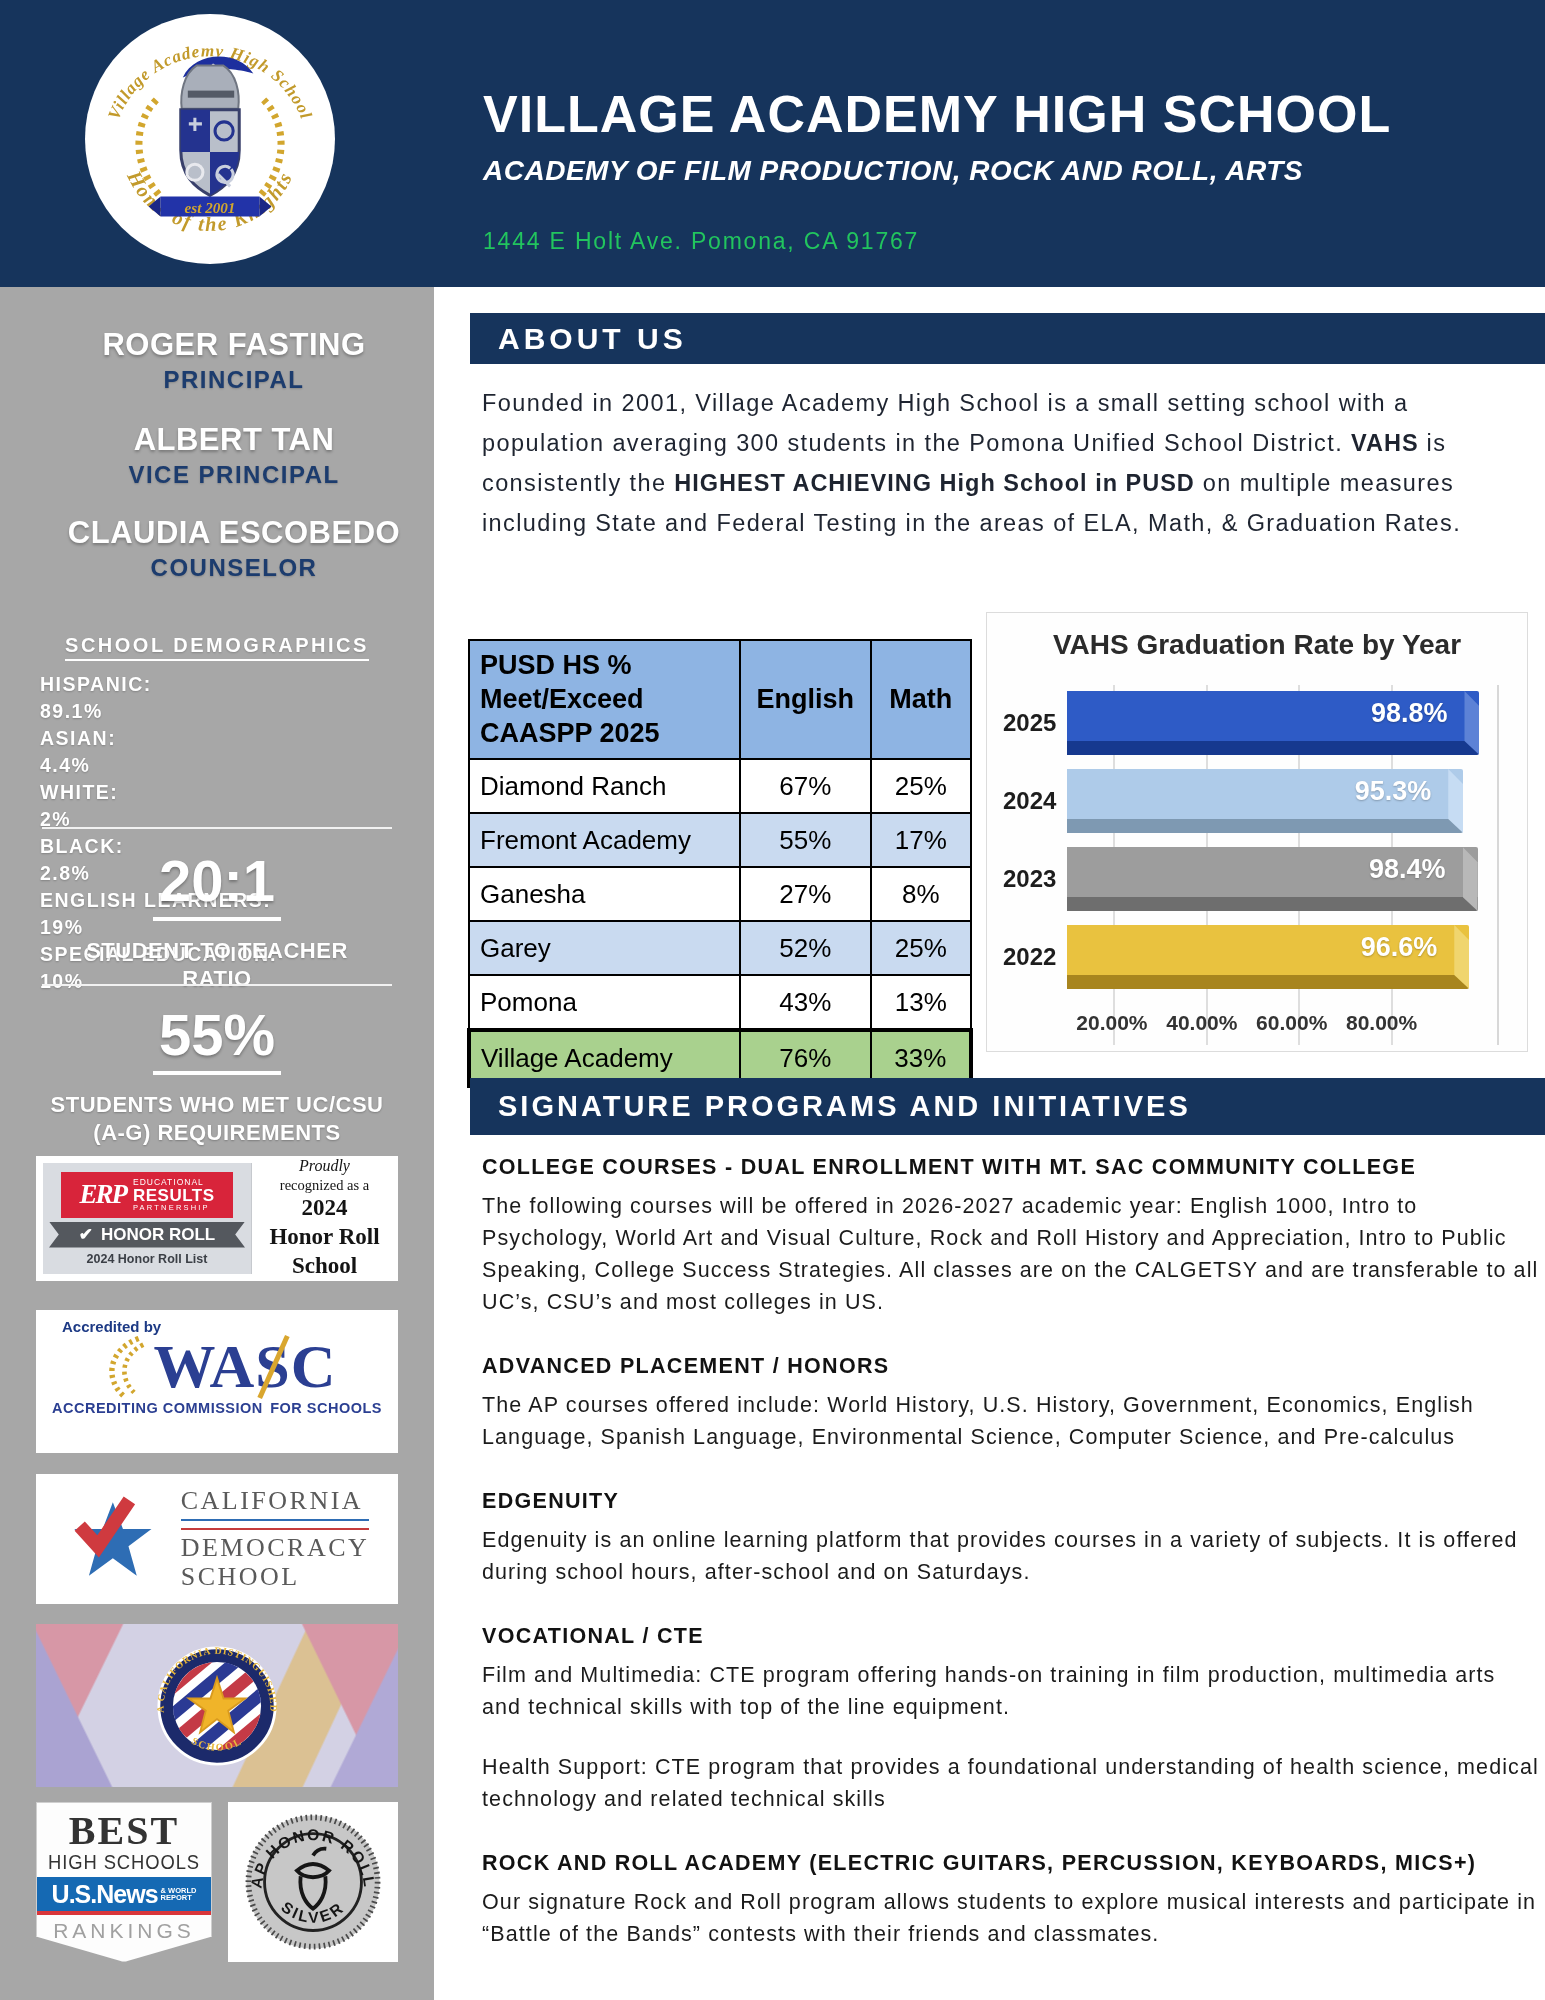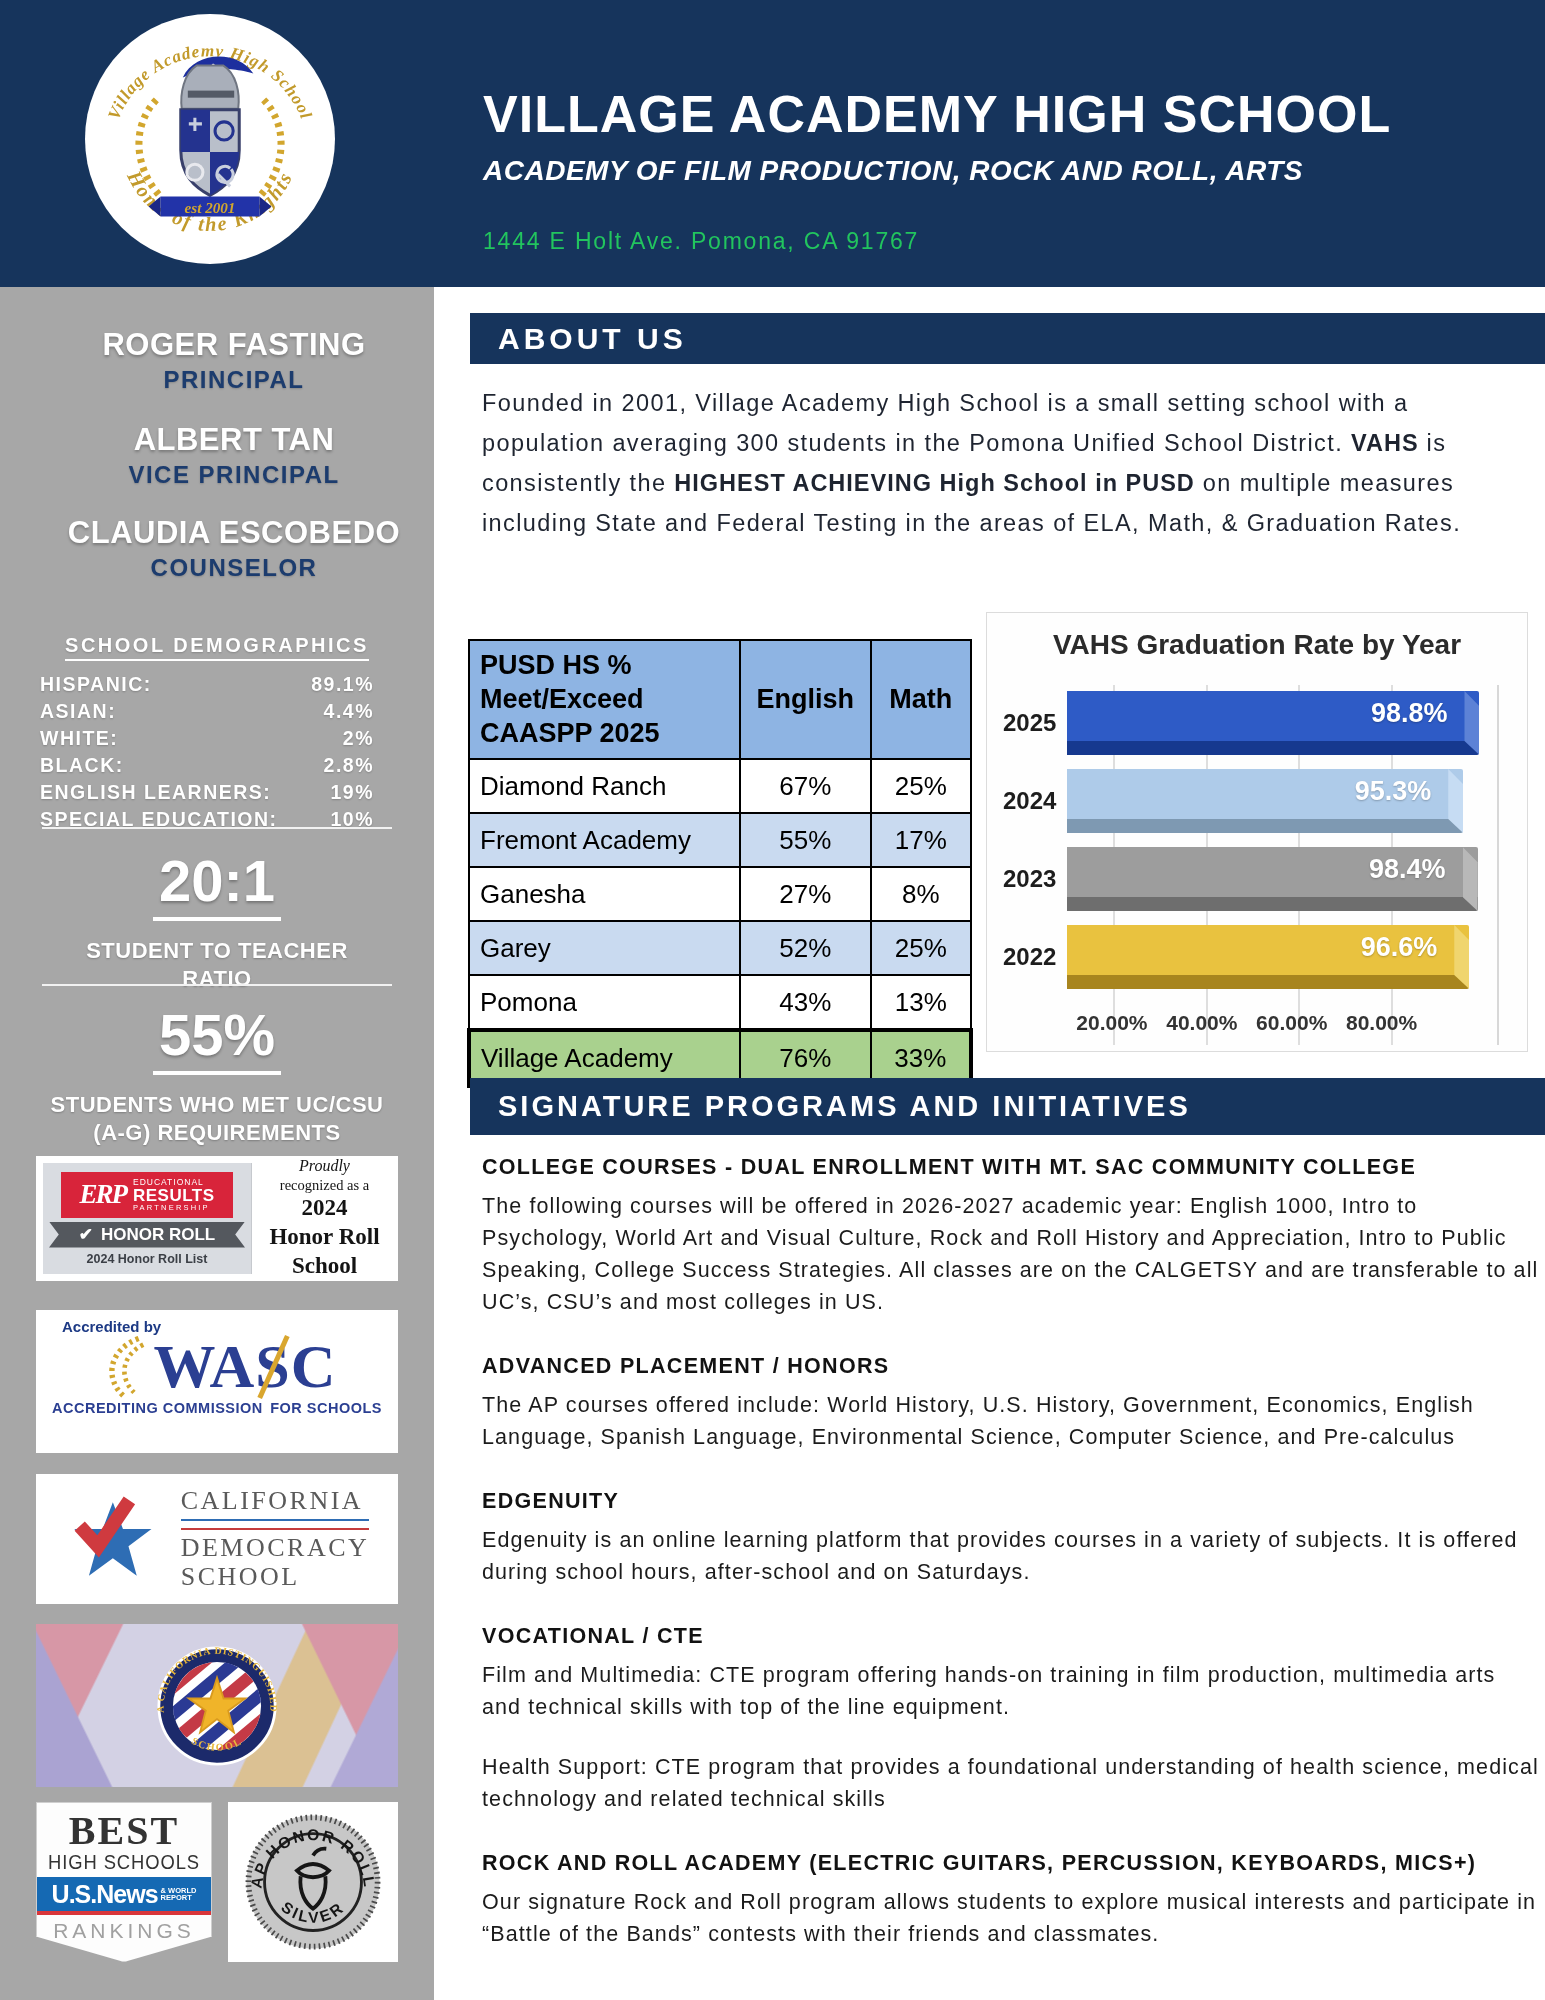"HISPANIC:" .demo-row { flex-direction: none -> column }
